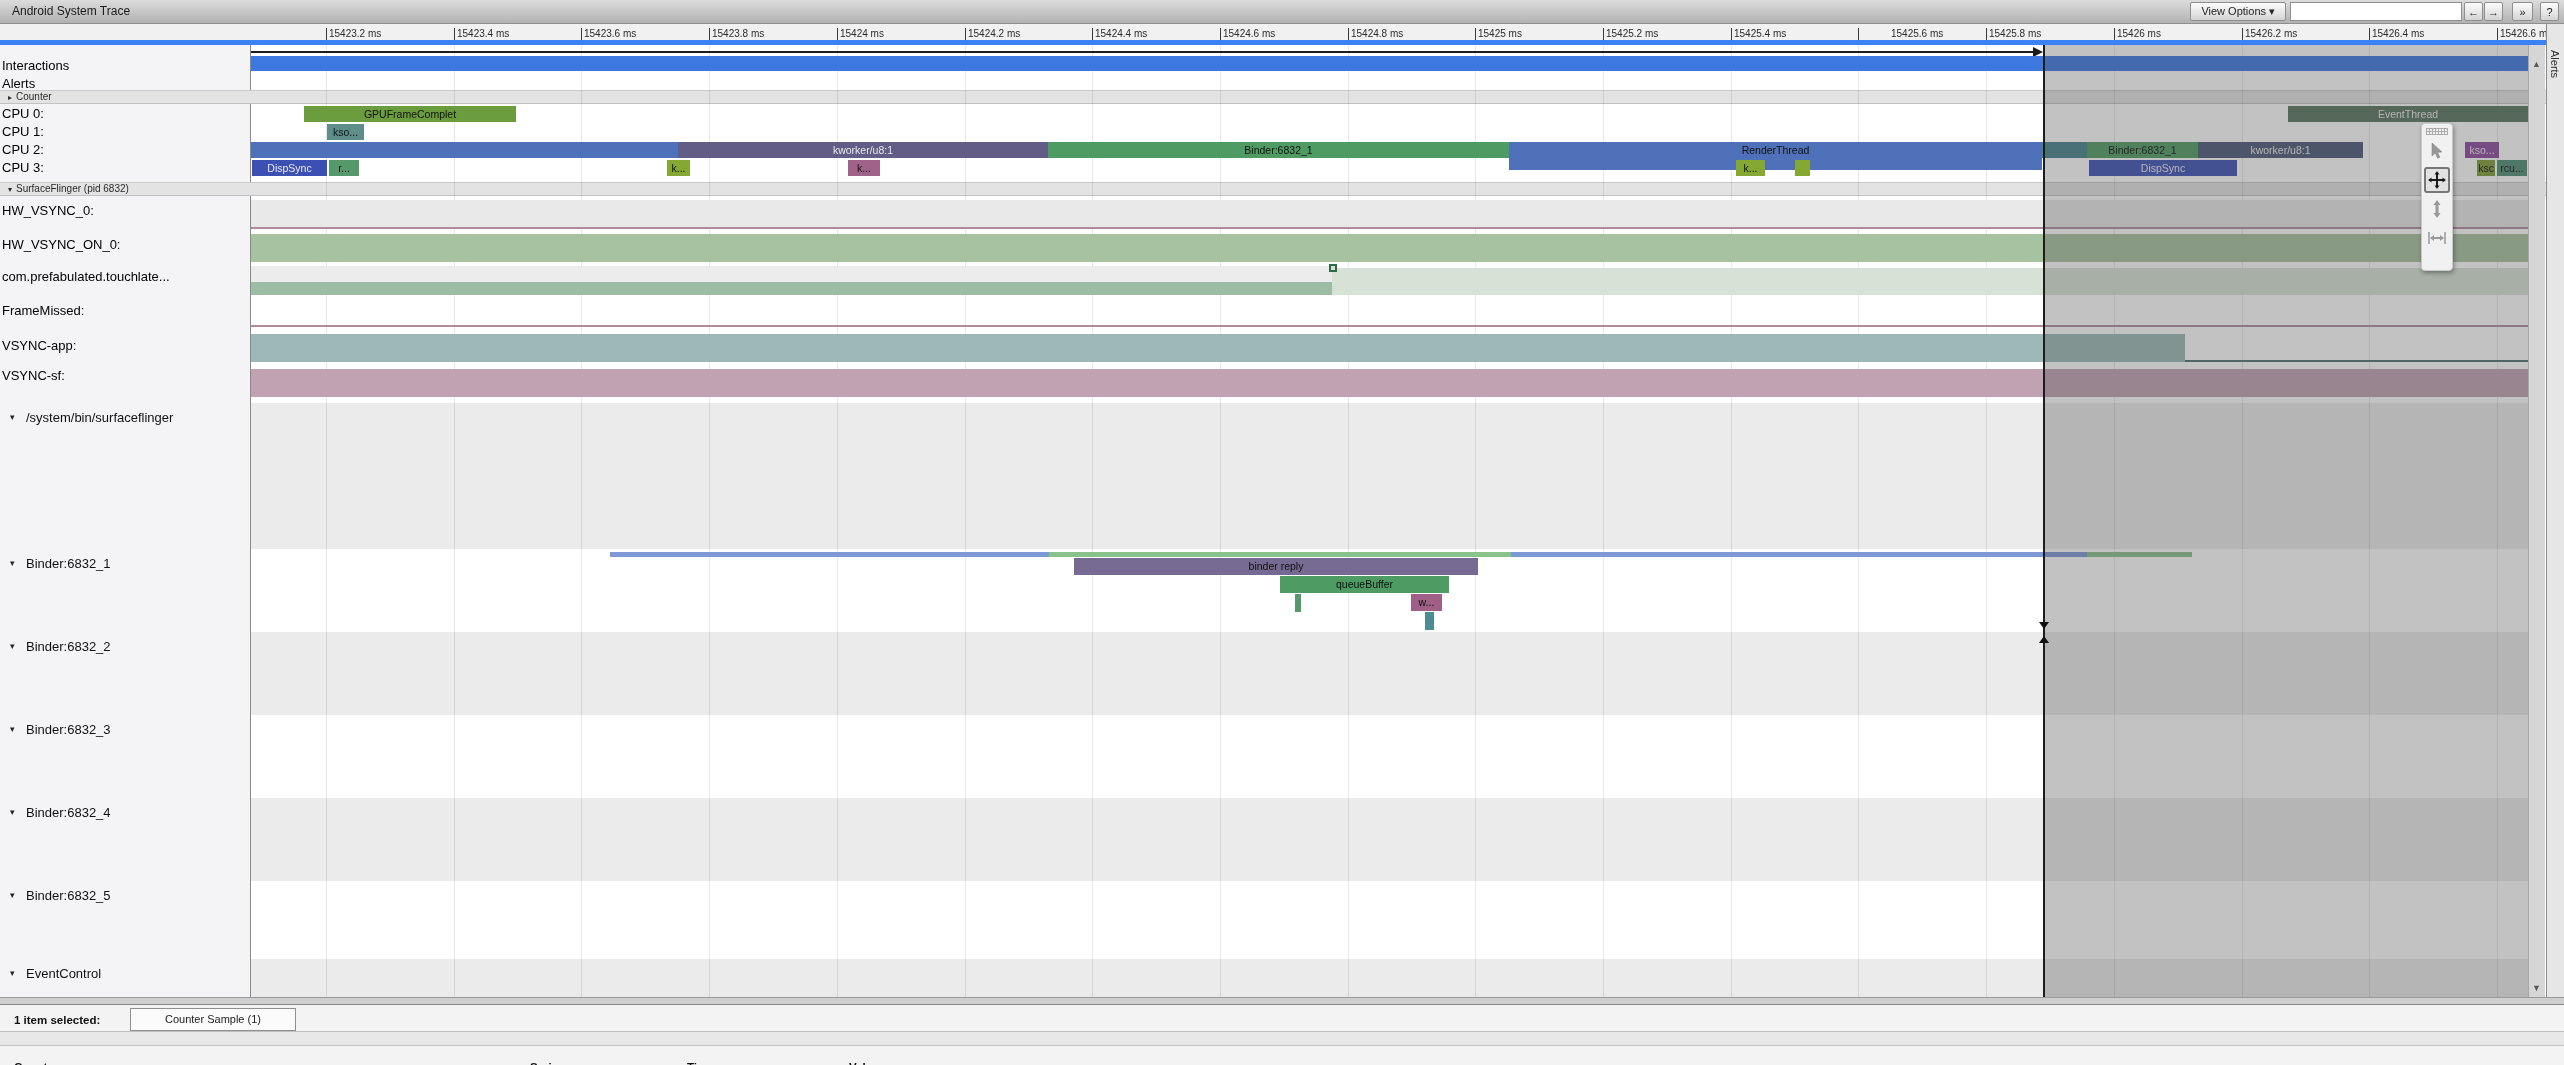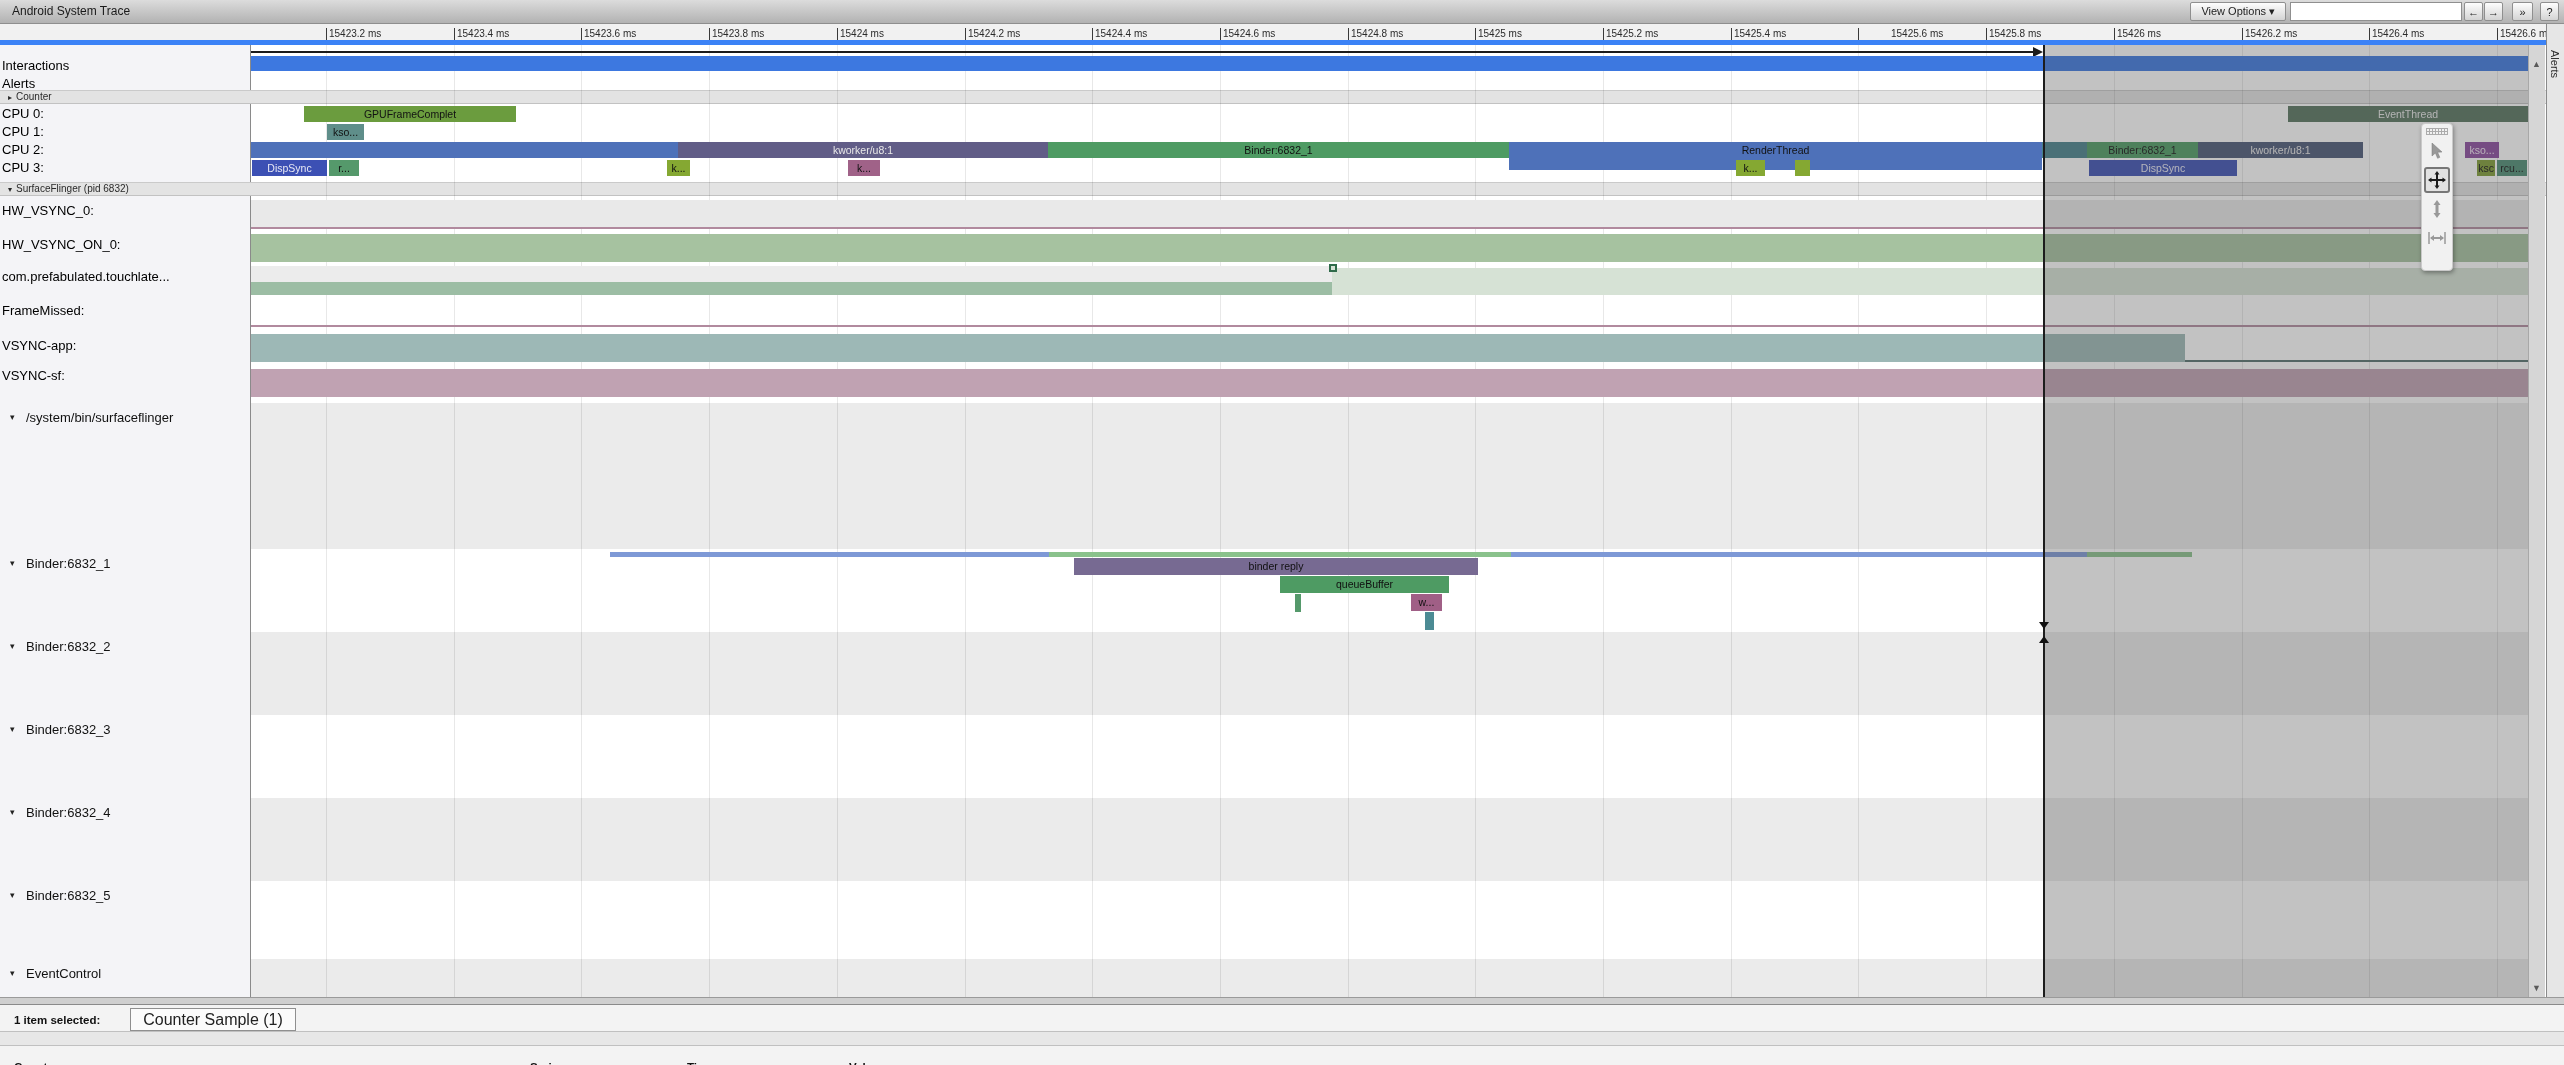"Counter Sample (1)" .sel-tab { font-size: 16px -> 11px }
